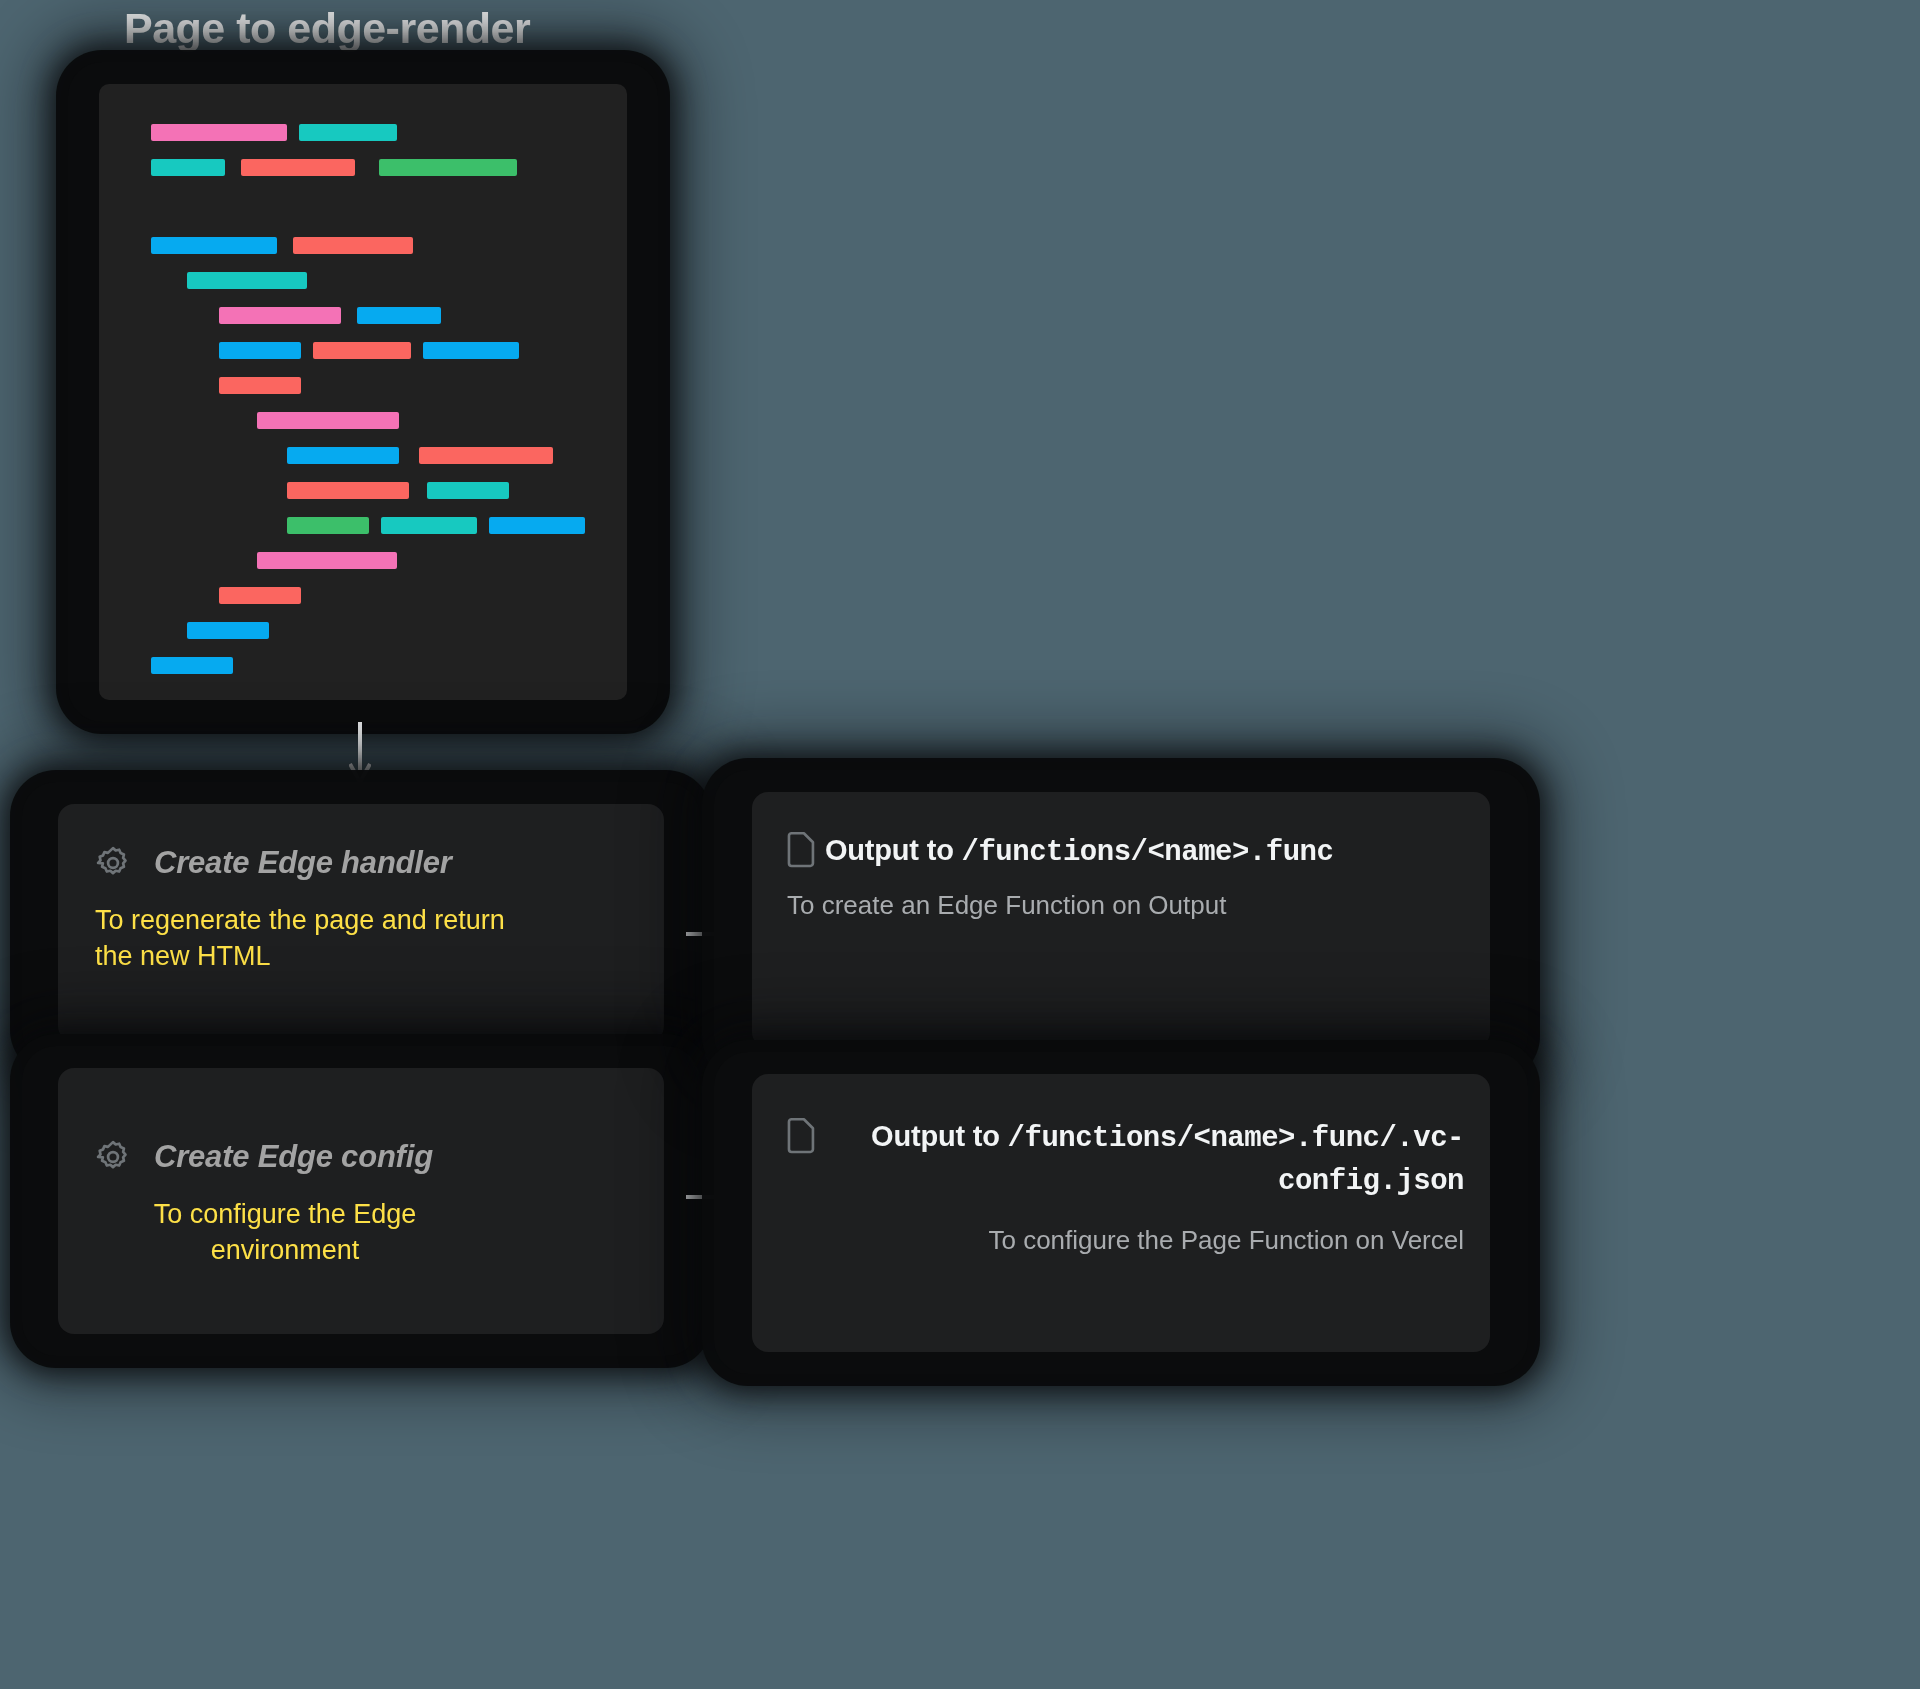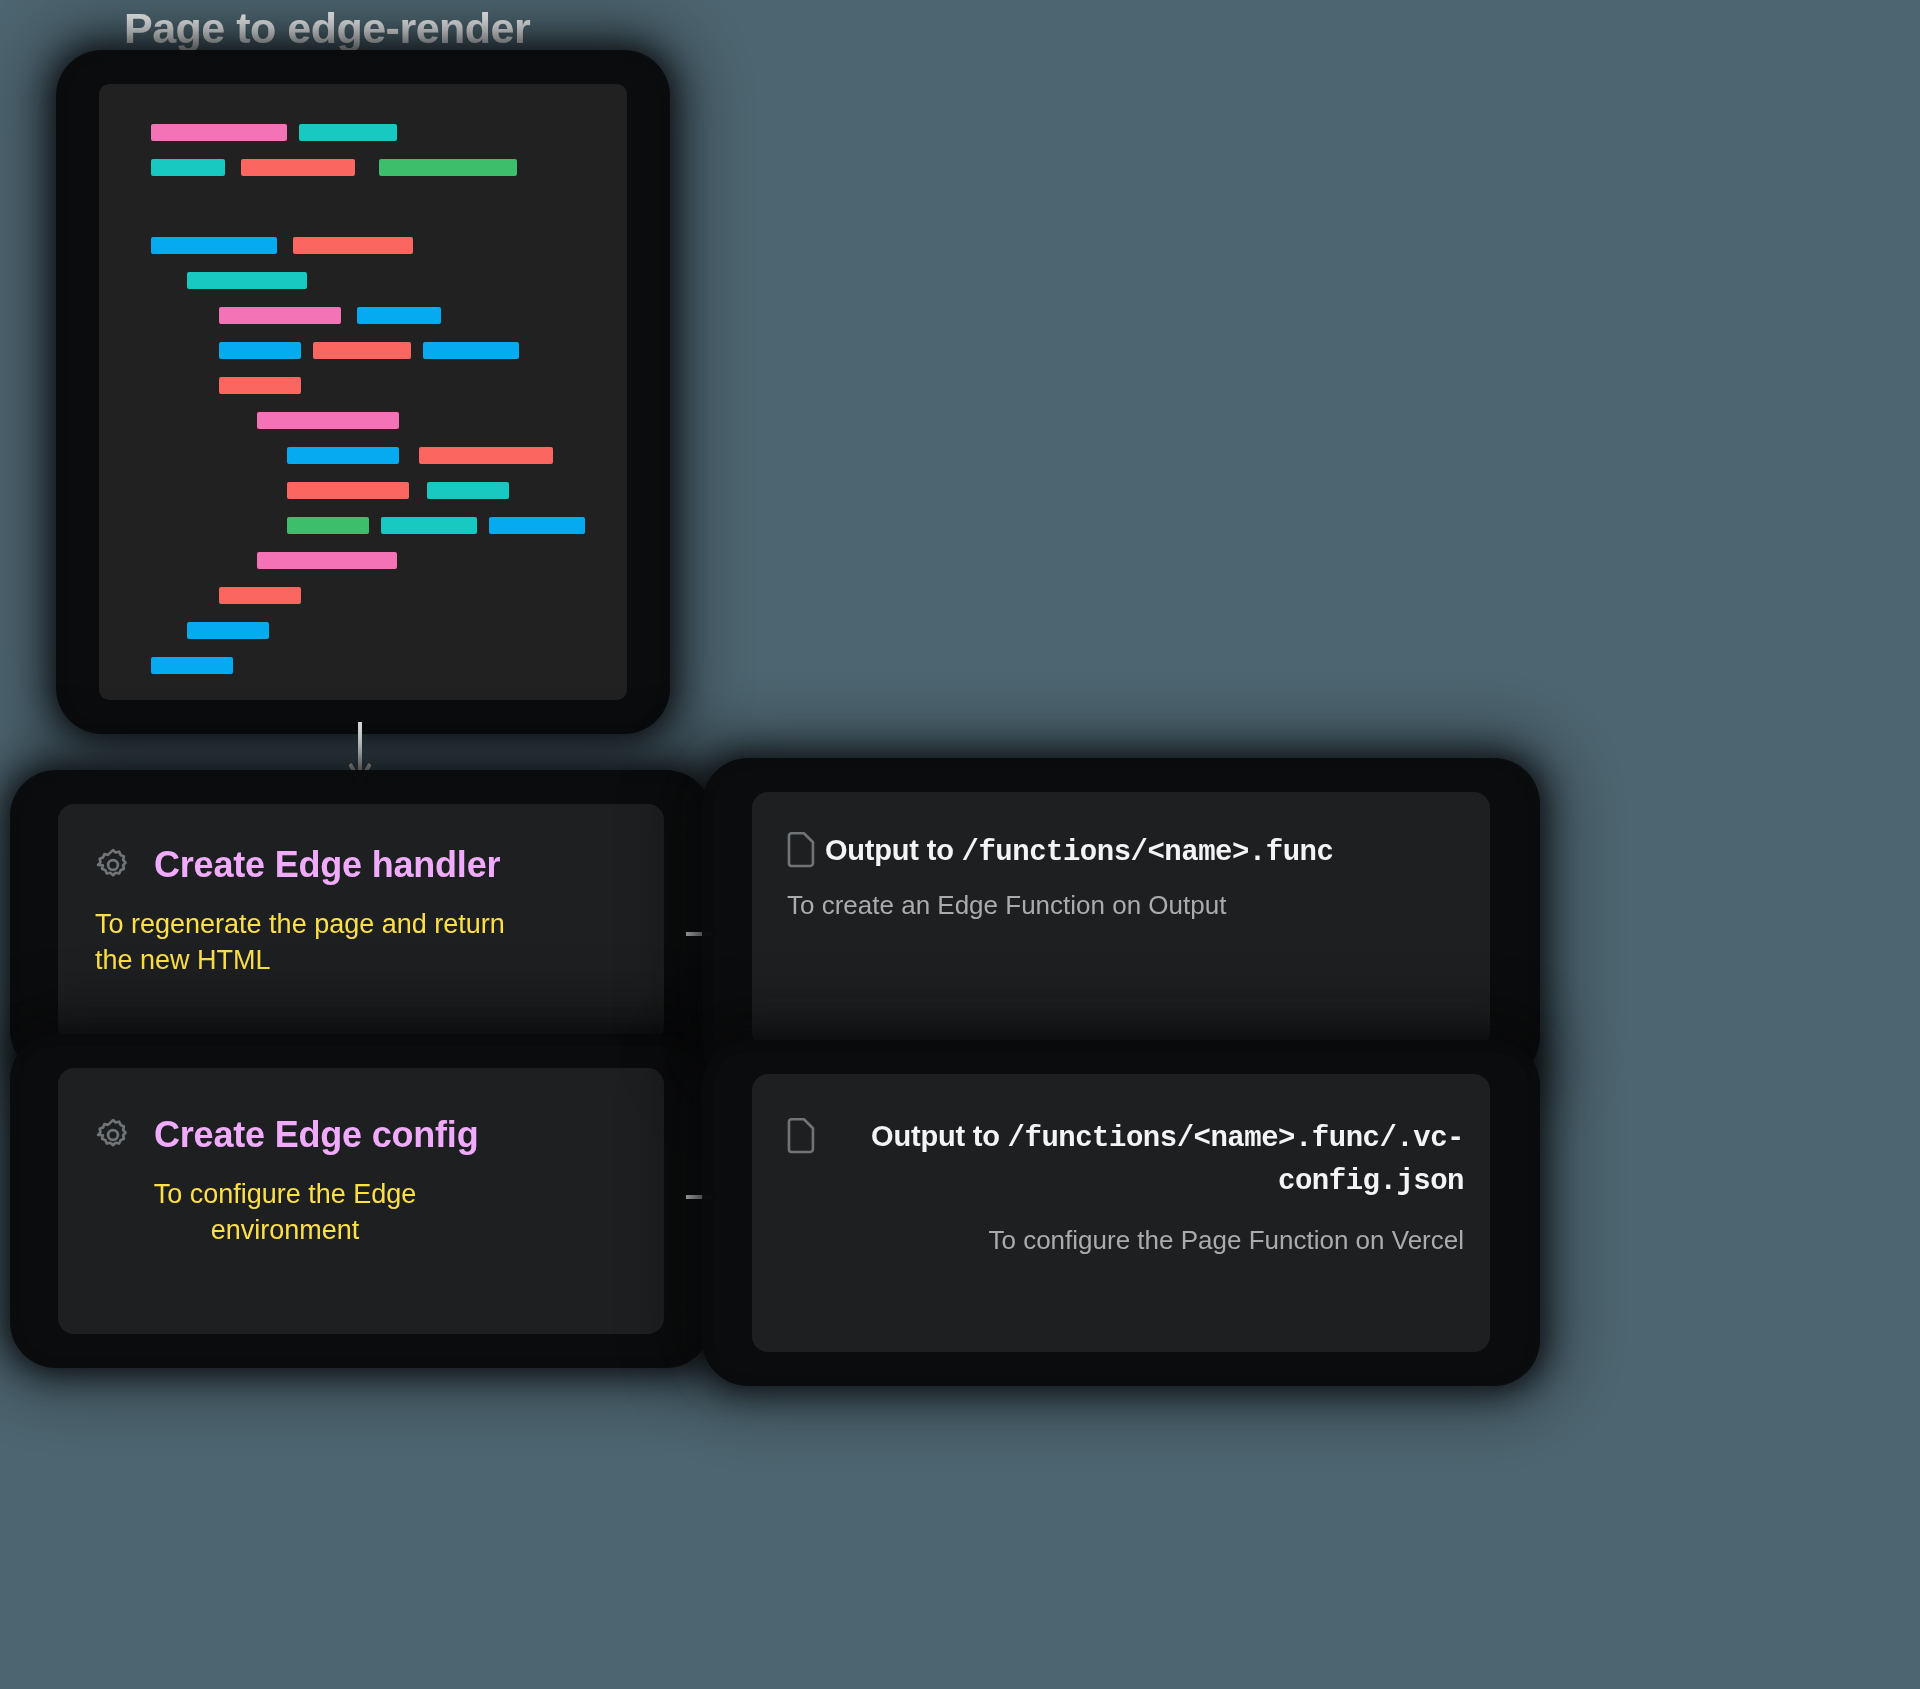"Create Edge handler" .card-title { color: #f0abfc -> #a3a3a3; font-size: 36px -> 31px; font-style: none -> italic }
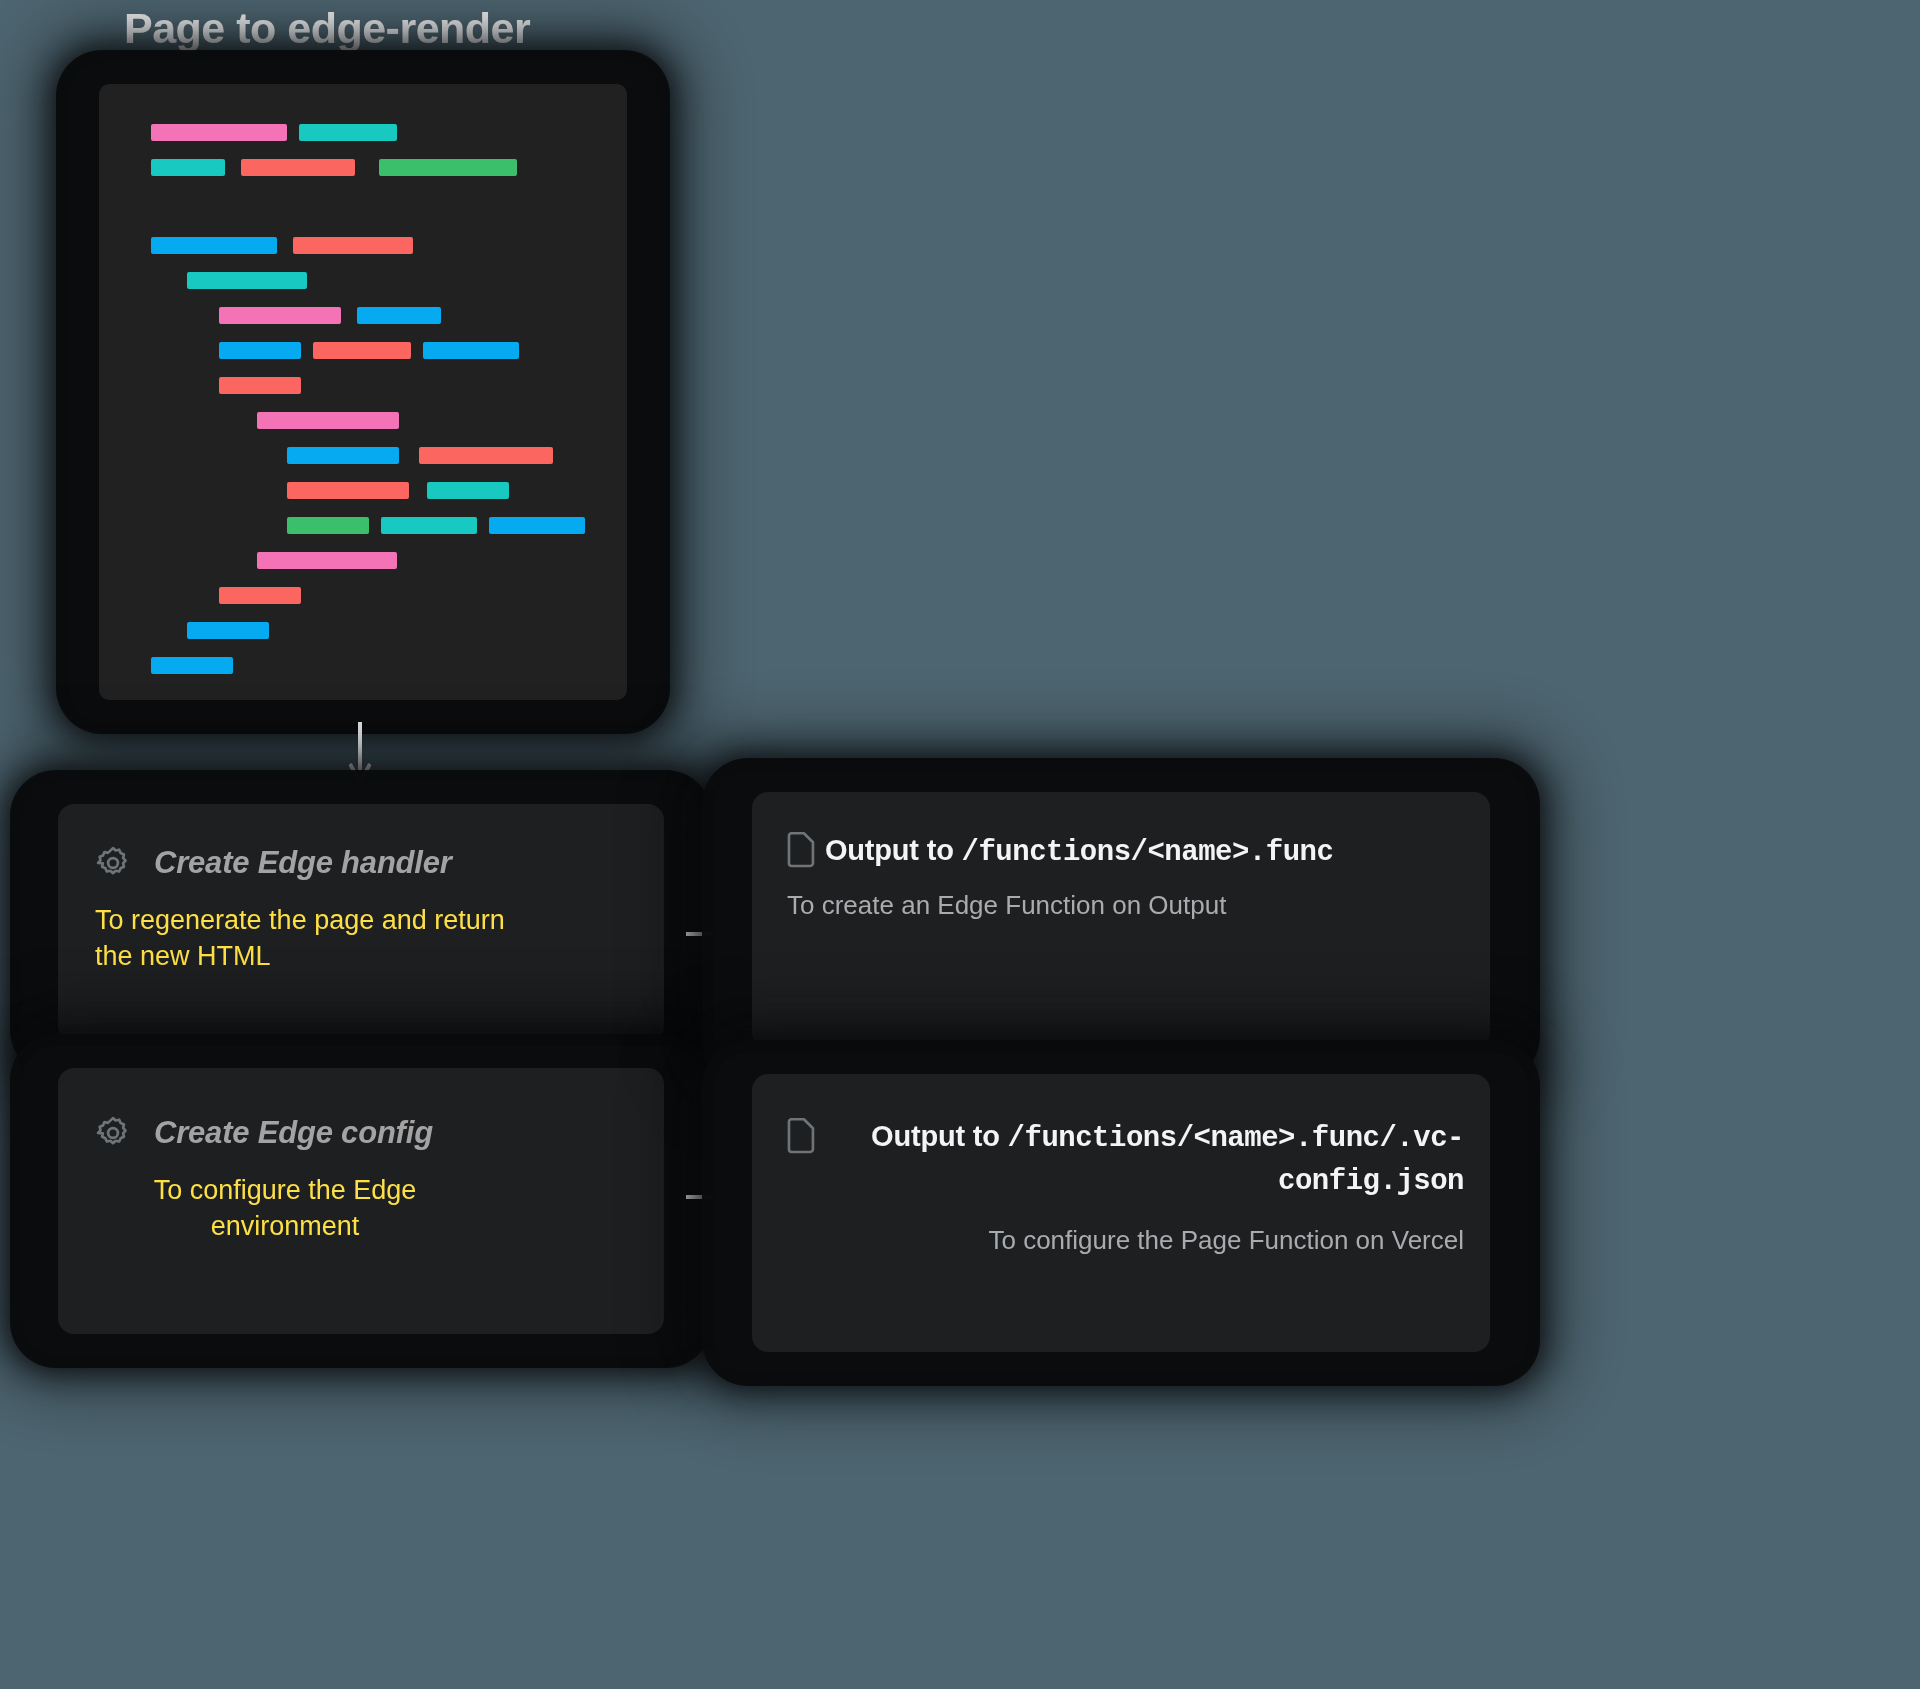"Create Edge config" #step-card-2 .step-inner { padding-top: 46px -> 70px }
